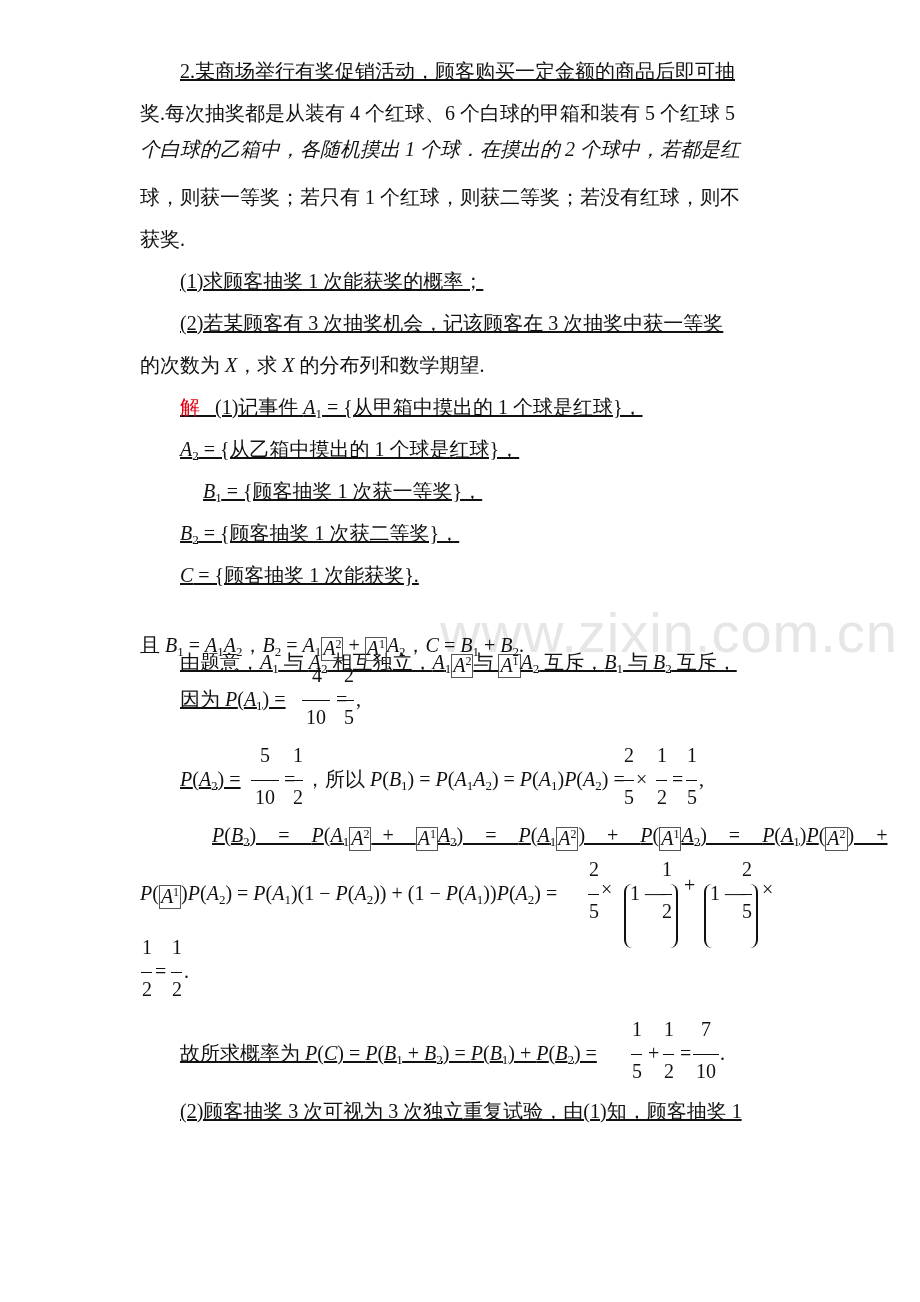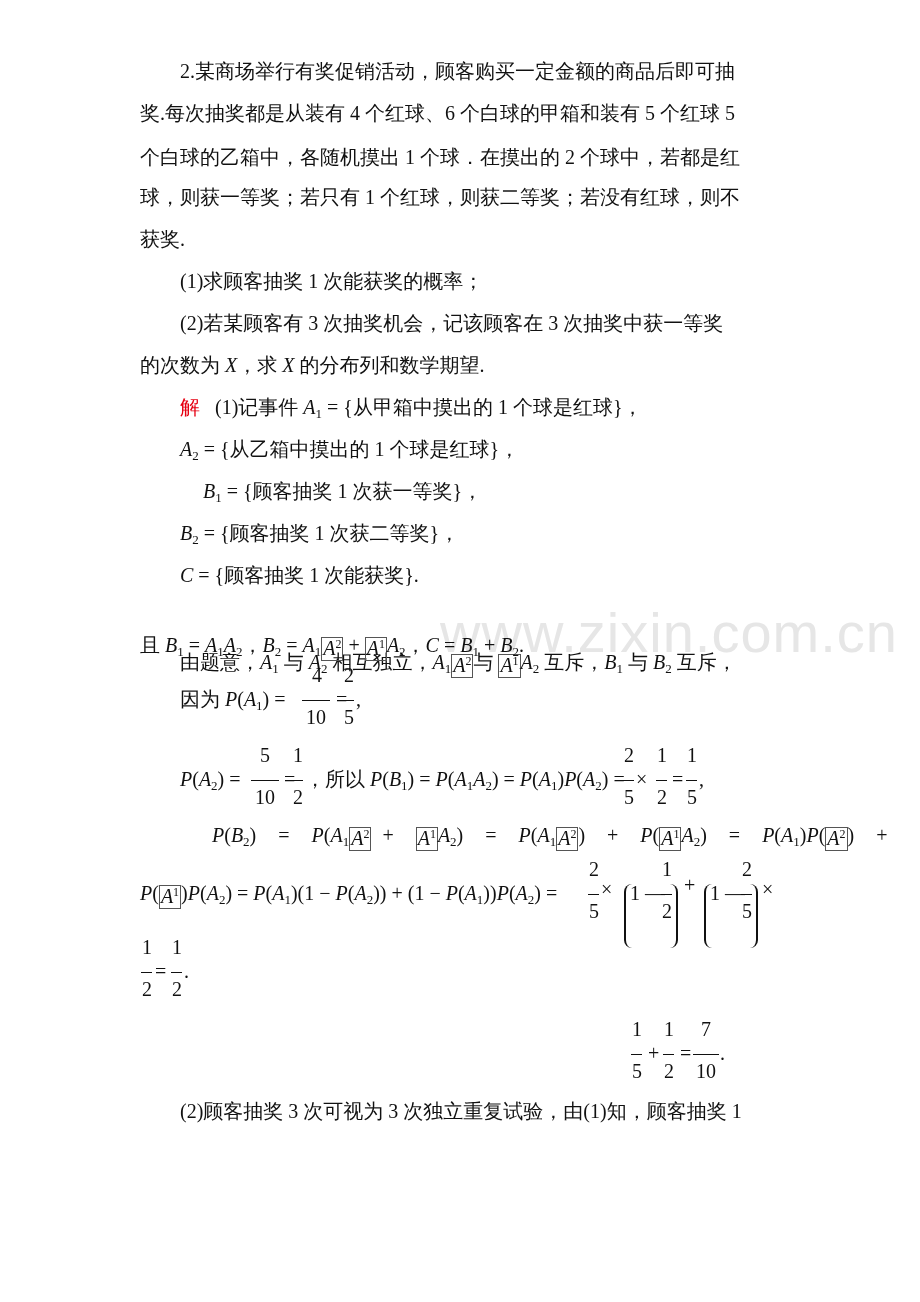"2.某商场举行有奖促销活动，顾客购买一定金额的商品后即可抽" .ind { text-decoration: none -> underline }
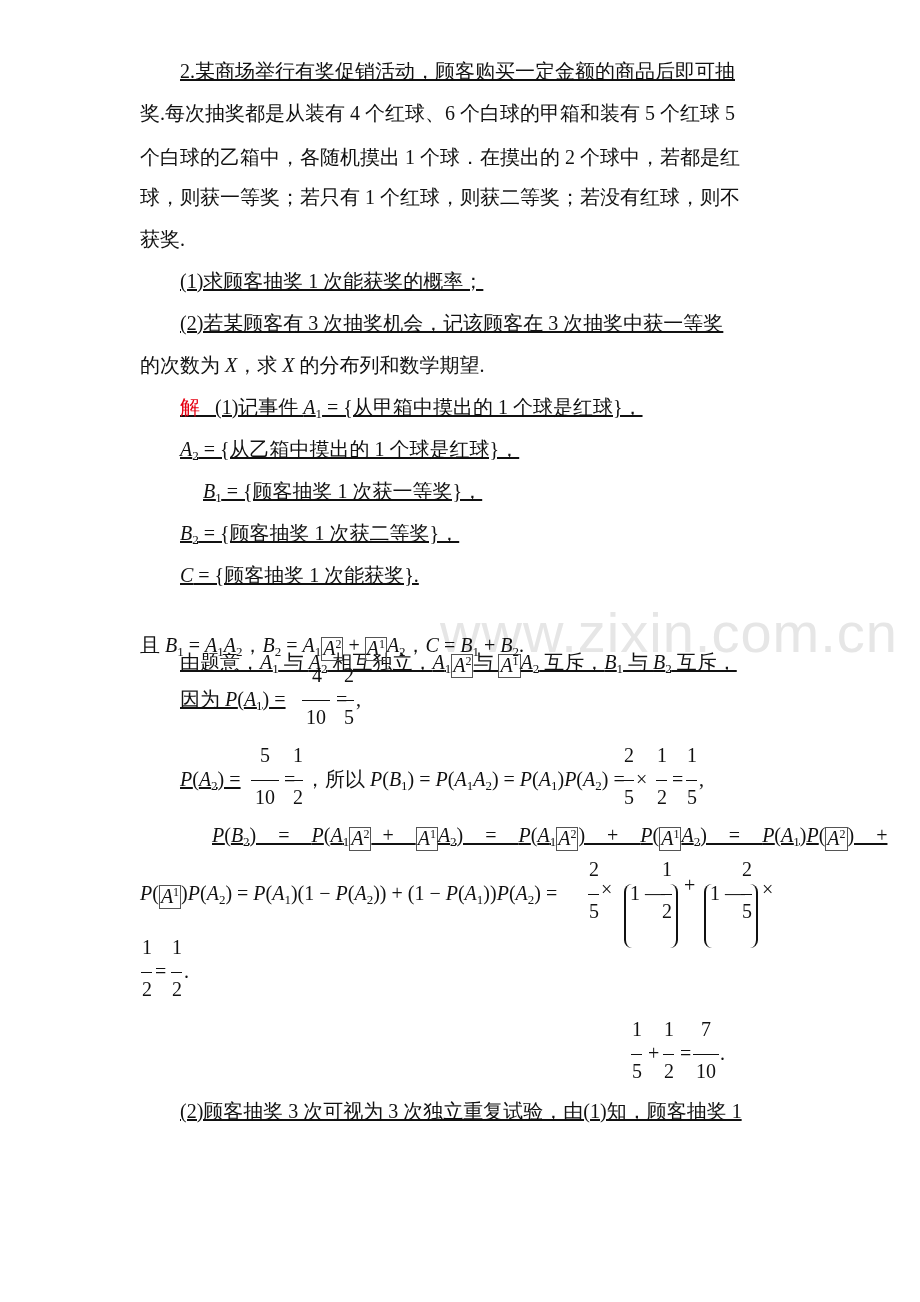"个白球的乙箱中，各随机摸出 1 个球．在摸出的 2 个球中，若都是红" div.line { font-style: none -> italic; top: 144px -> 136px }
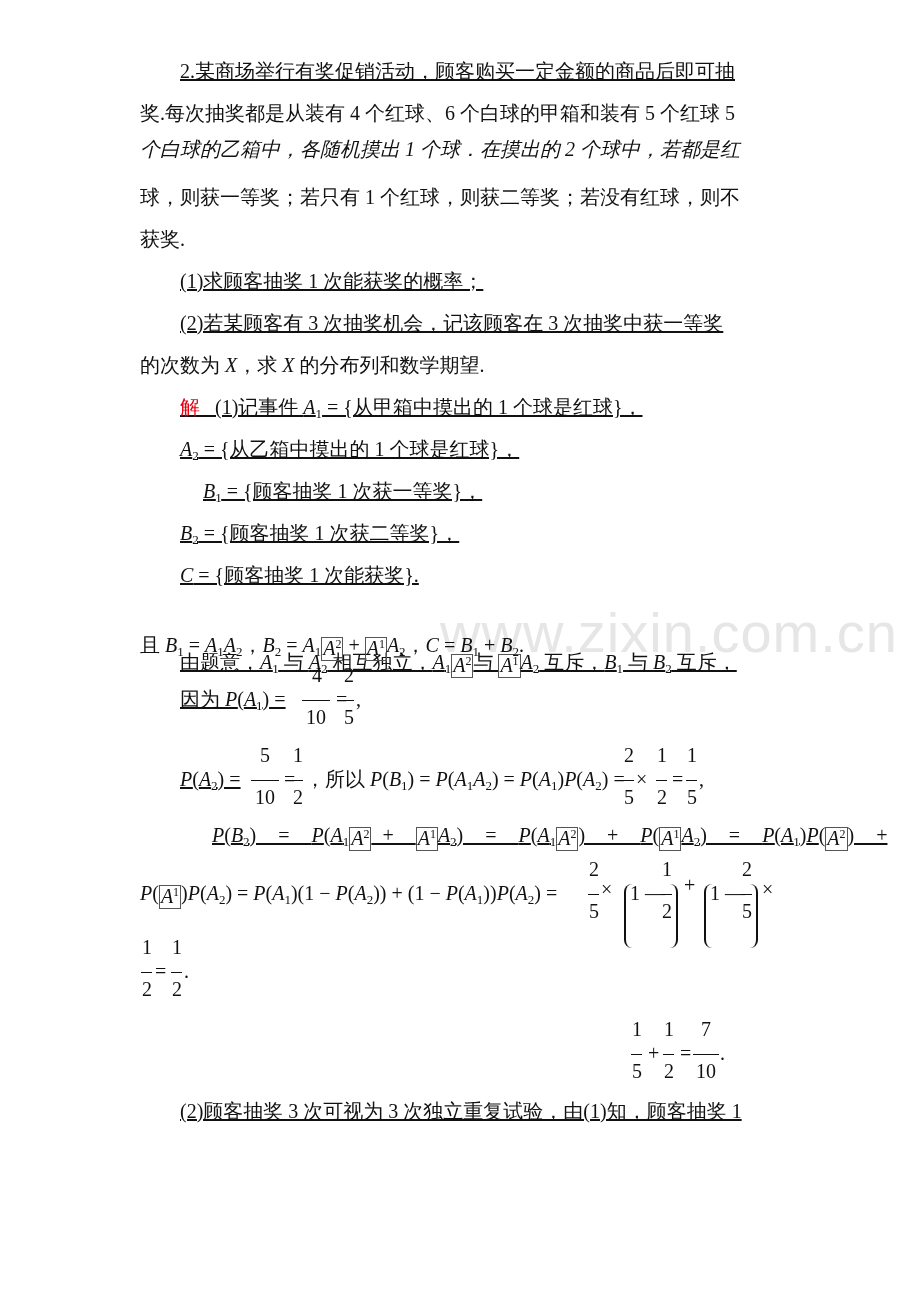"故所求概率为 P(C) = P(B1 +" div.line { html: none -> <div> <span>故所求概率为 </span><i>P</i>(<i>C</i>) = <i>P</i>(<i>B</i><sub>1</sub> + <i>B</i><sub>2</sub>) = <i>P</i>(<i>B</i><sub>1</sub>) + <i>P</i>(<i>B</i><sub>2</sub>) = </div> }
